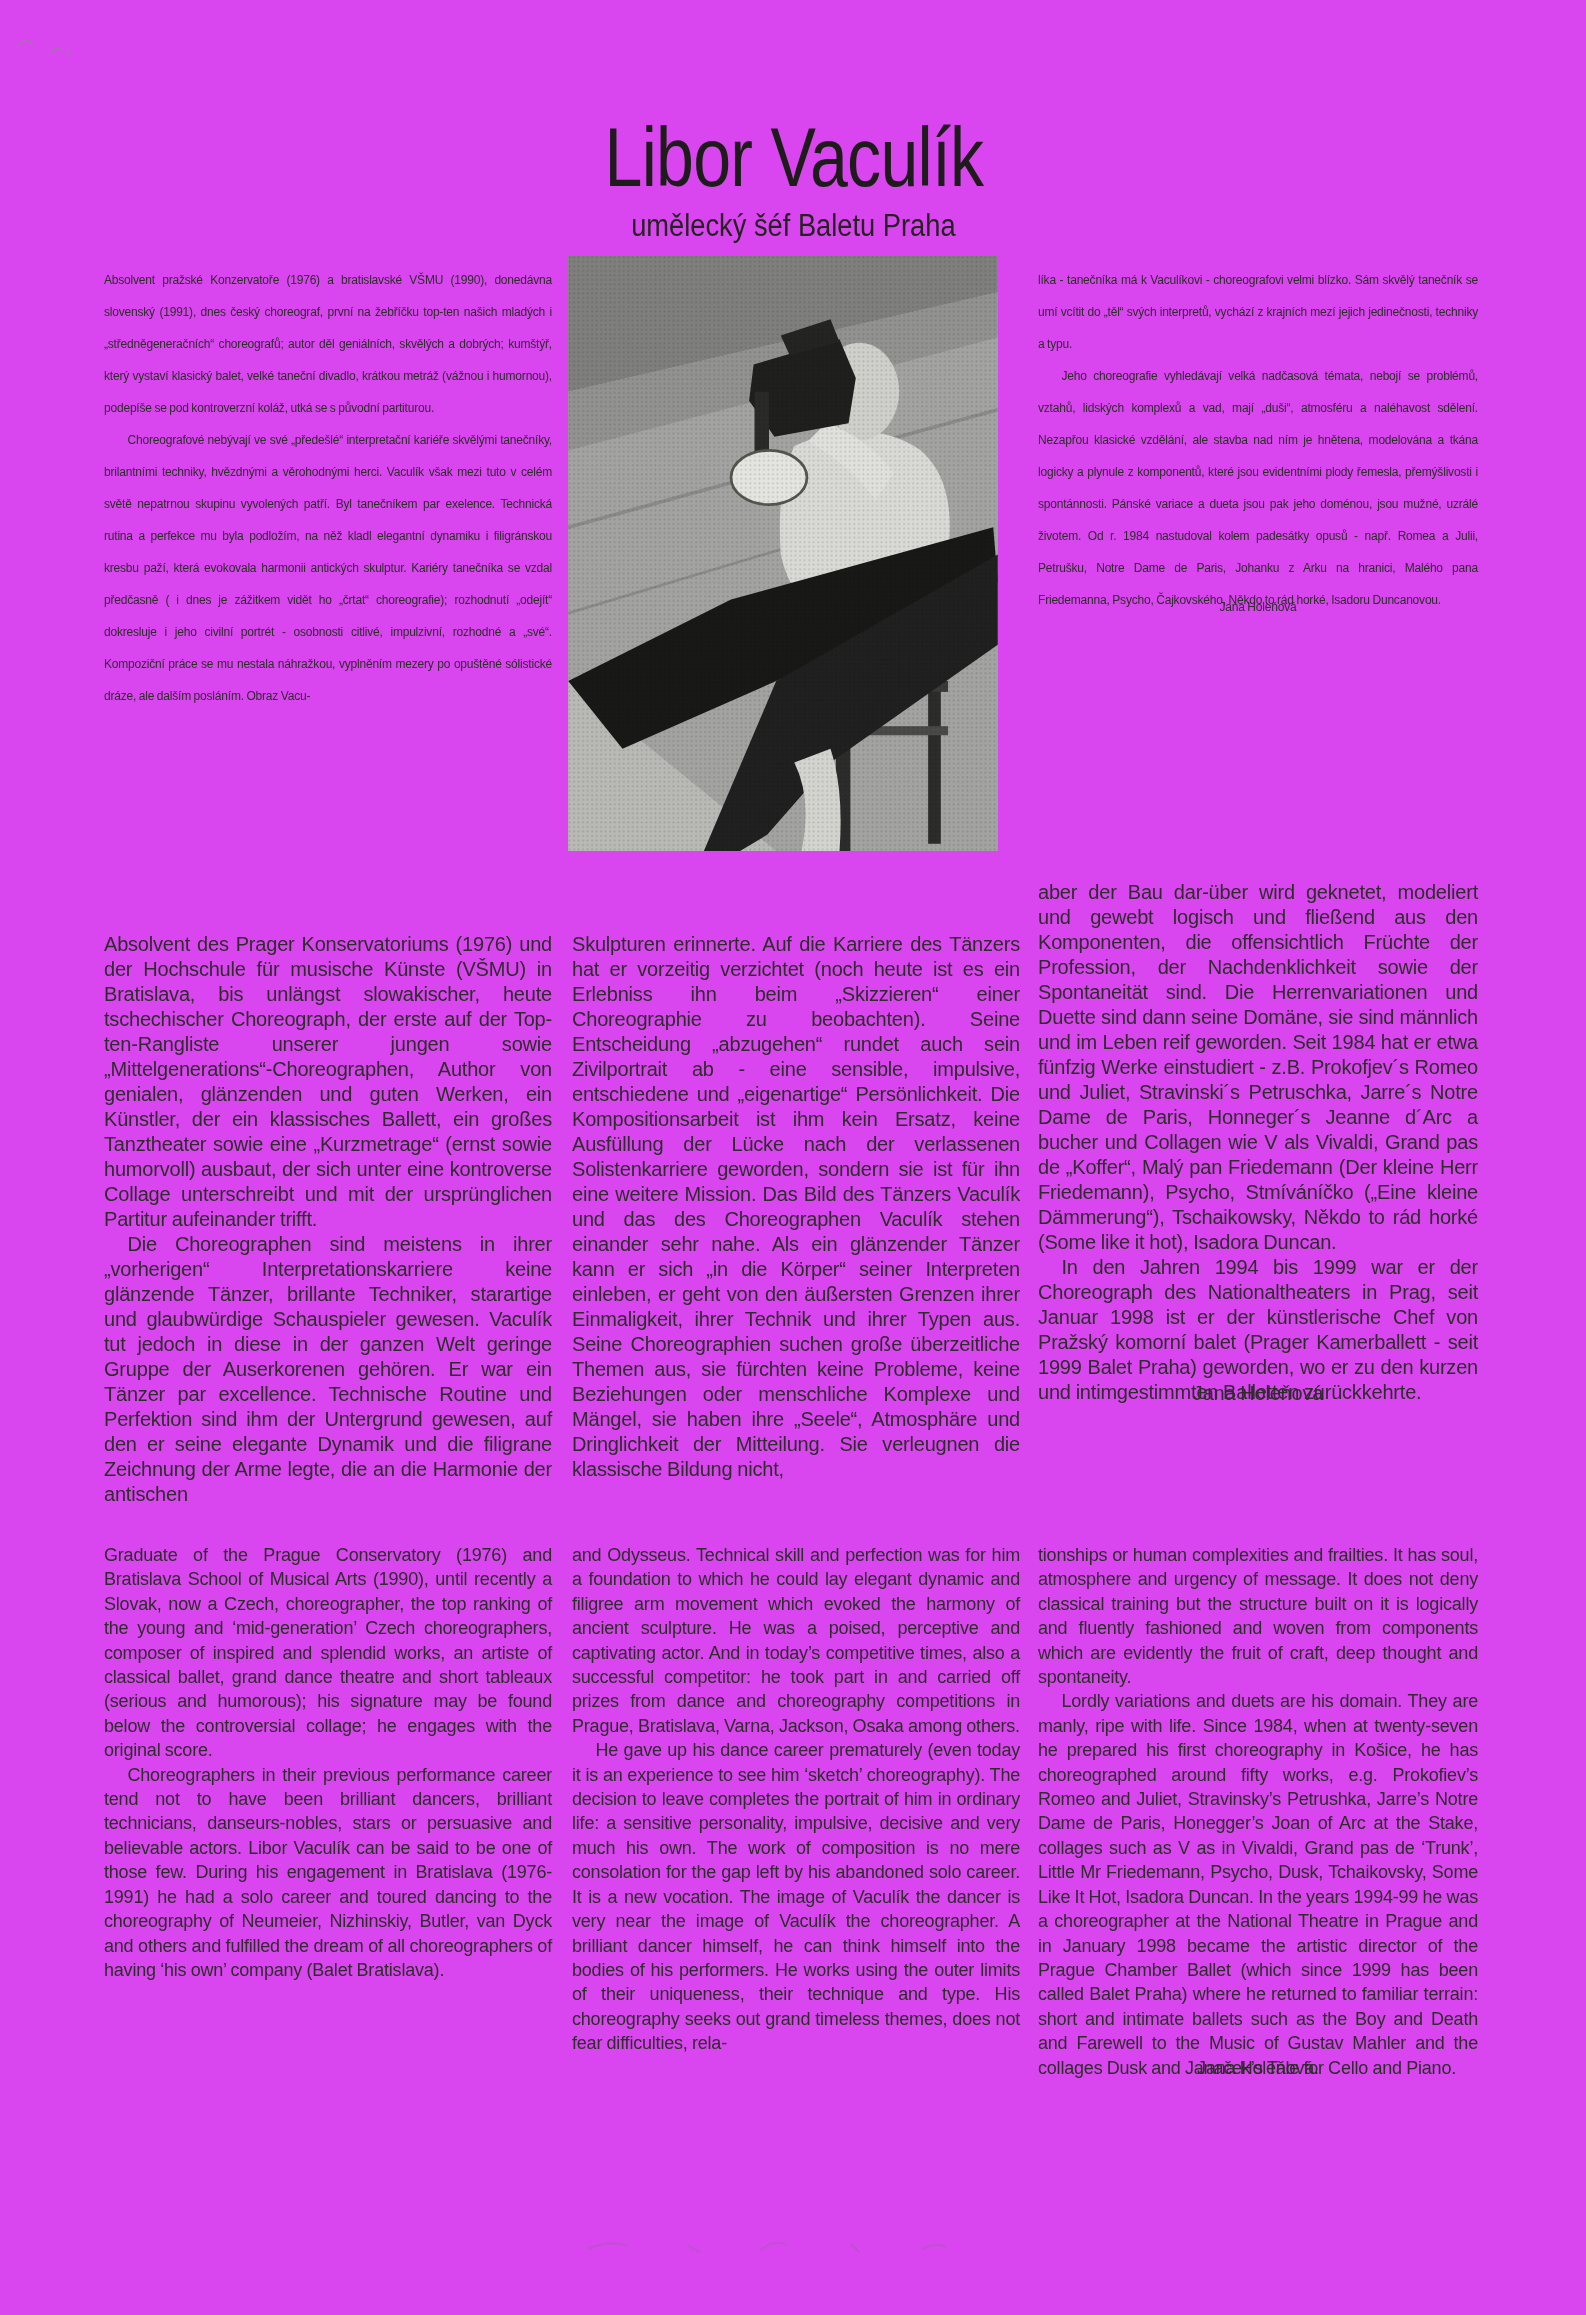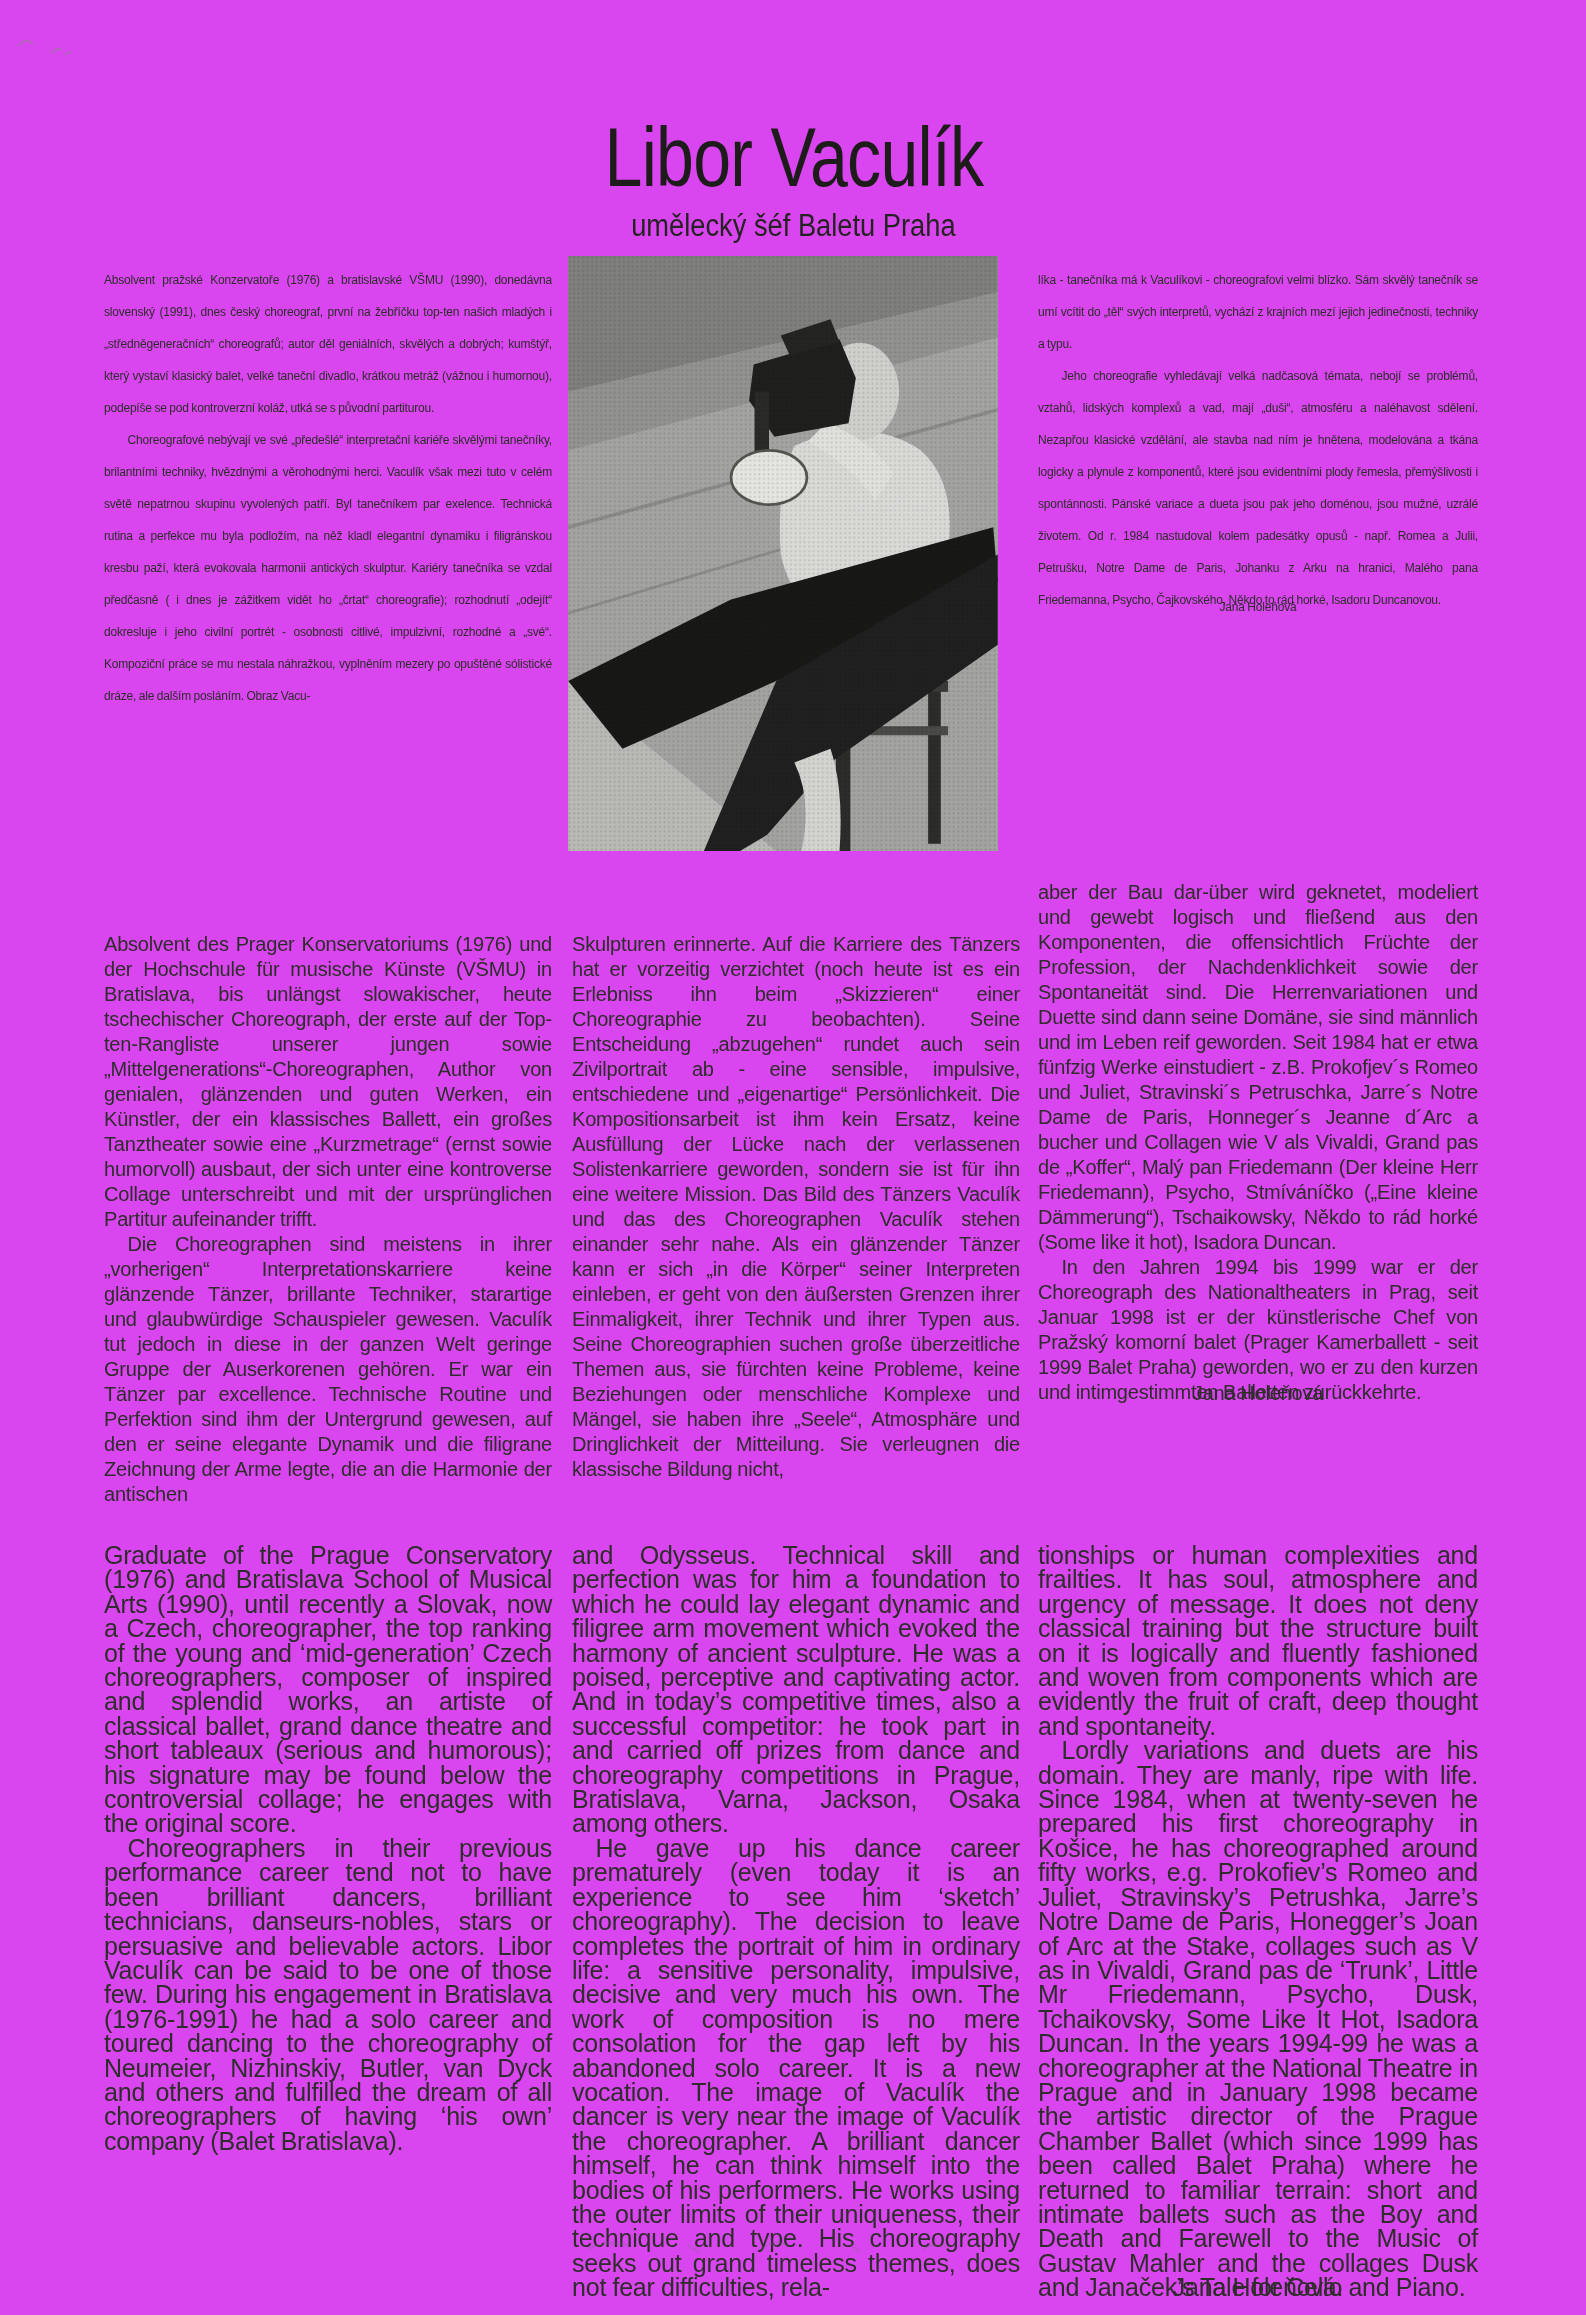"Graduate of the Prague Conservatory" .english { font-size: 25px -> 18px }
